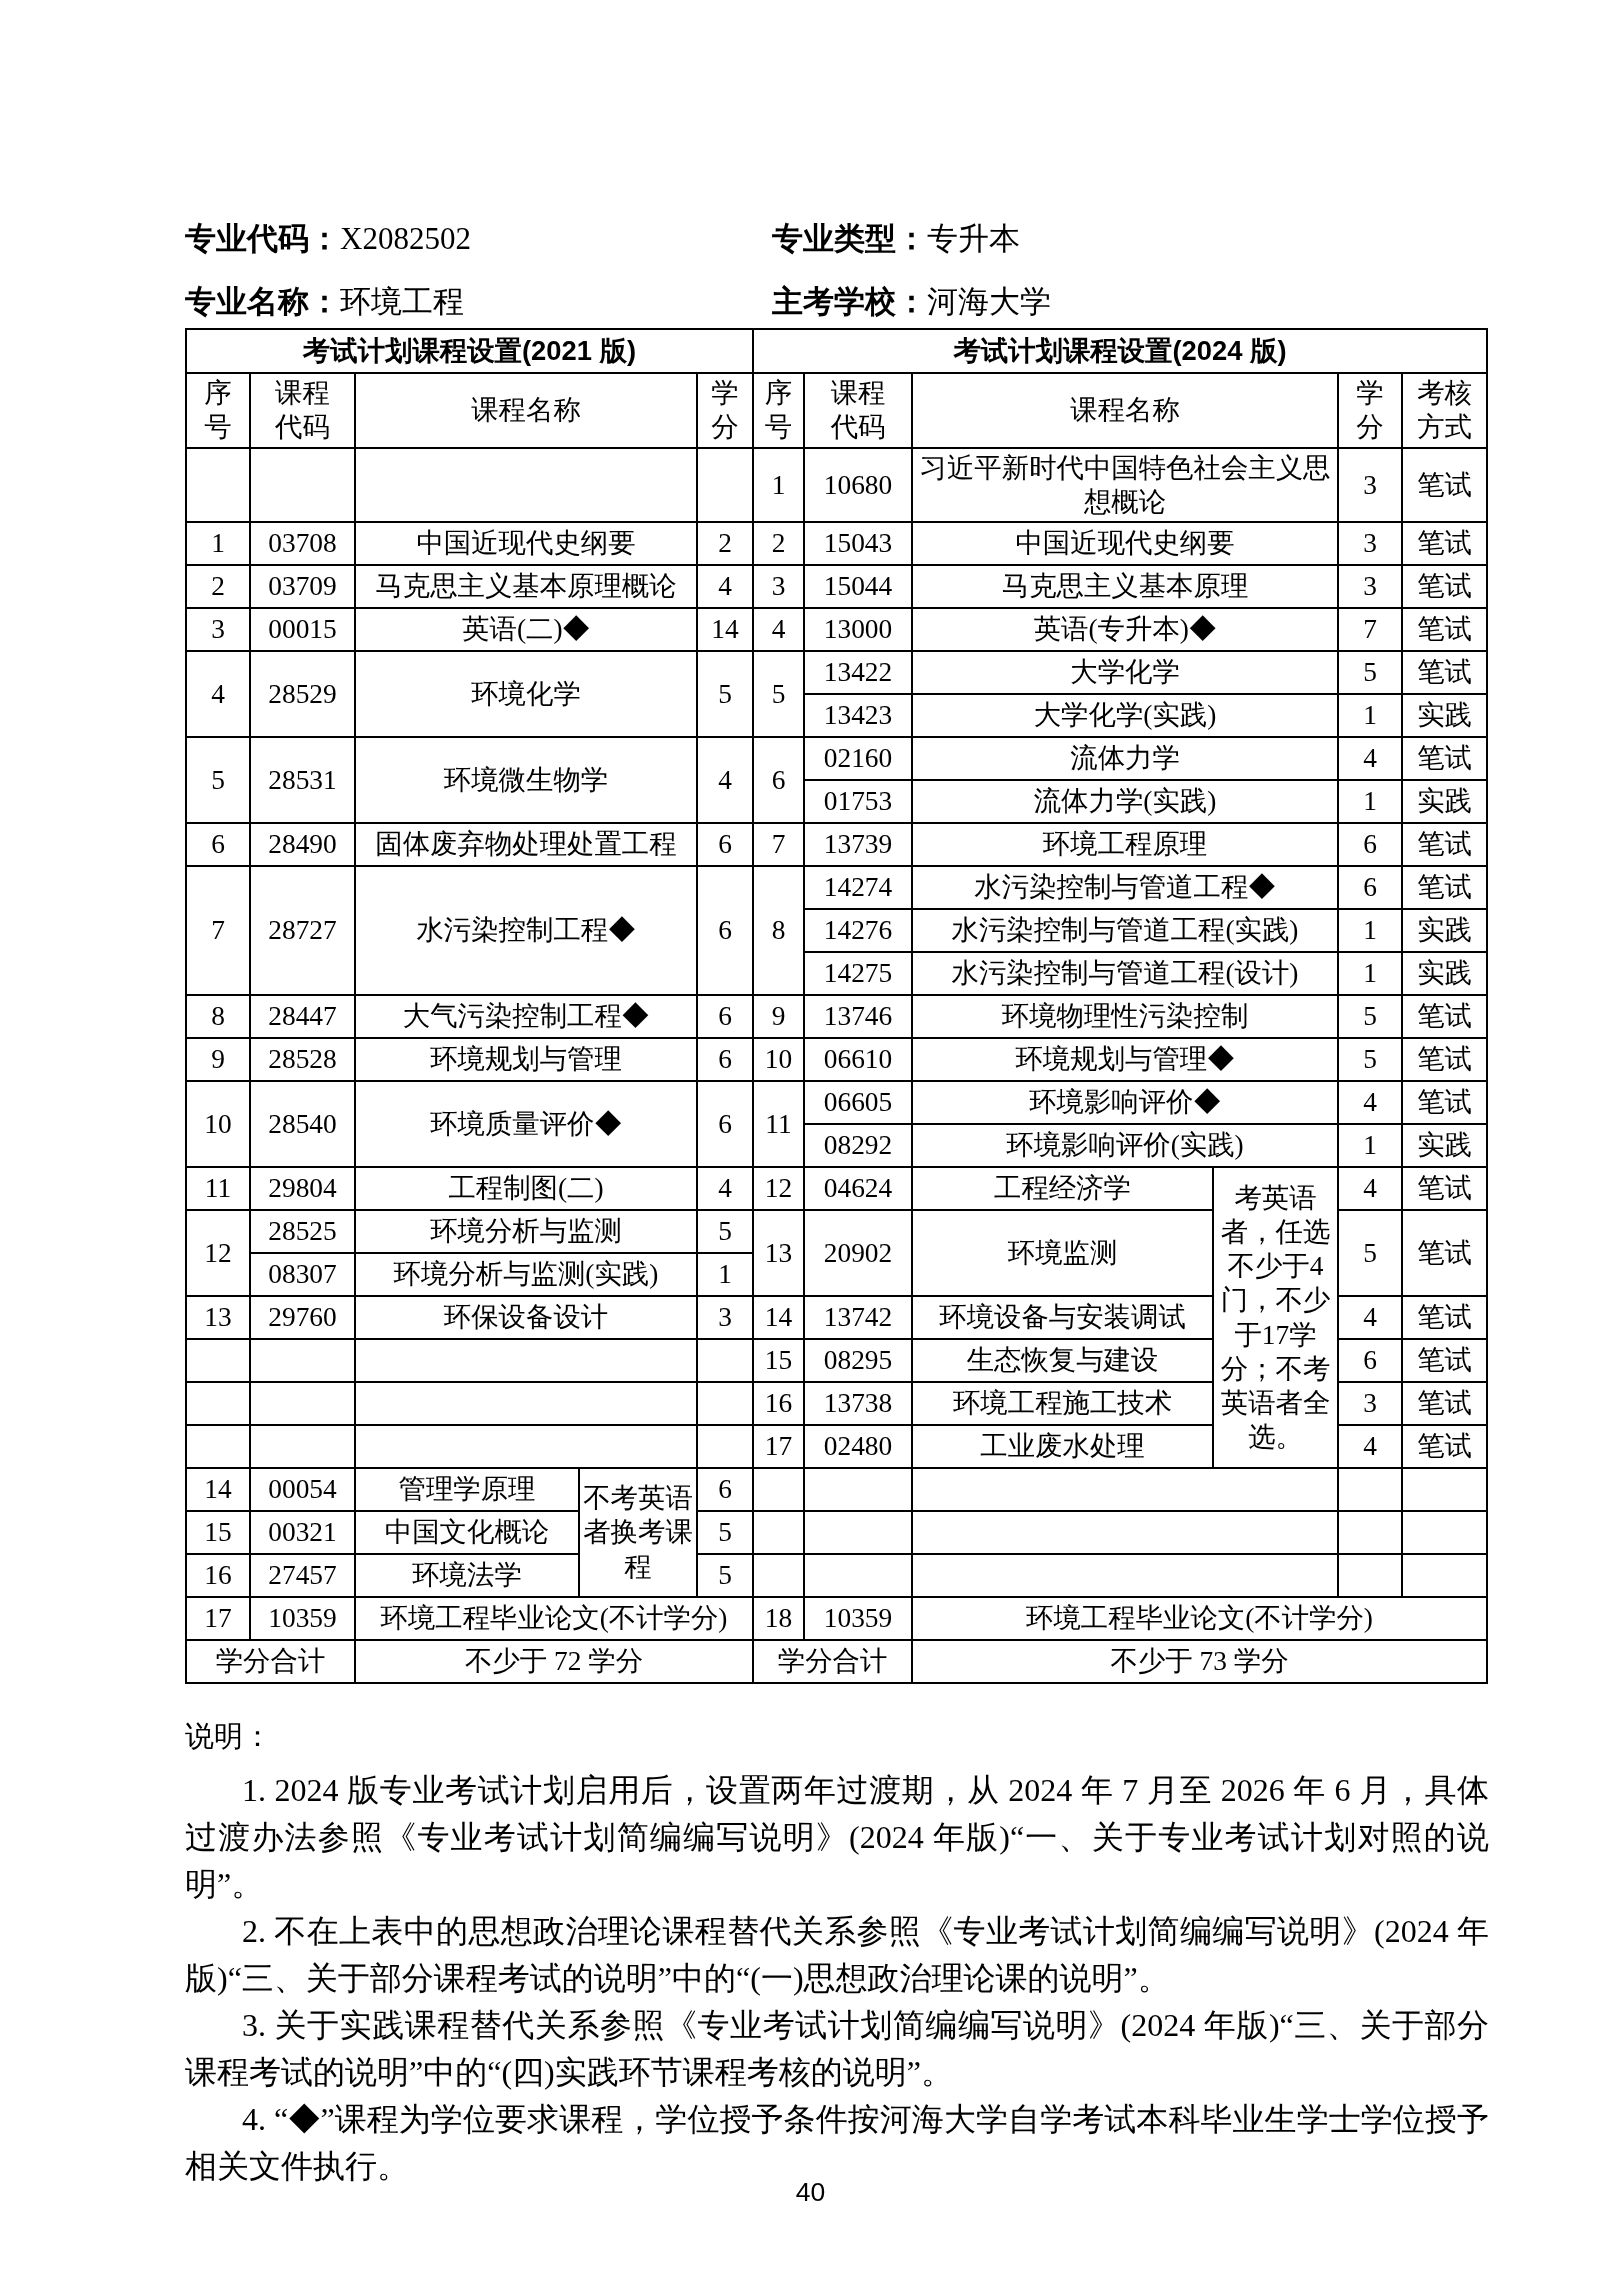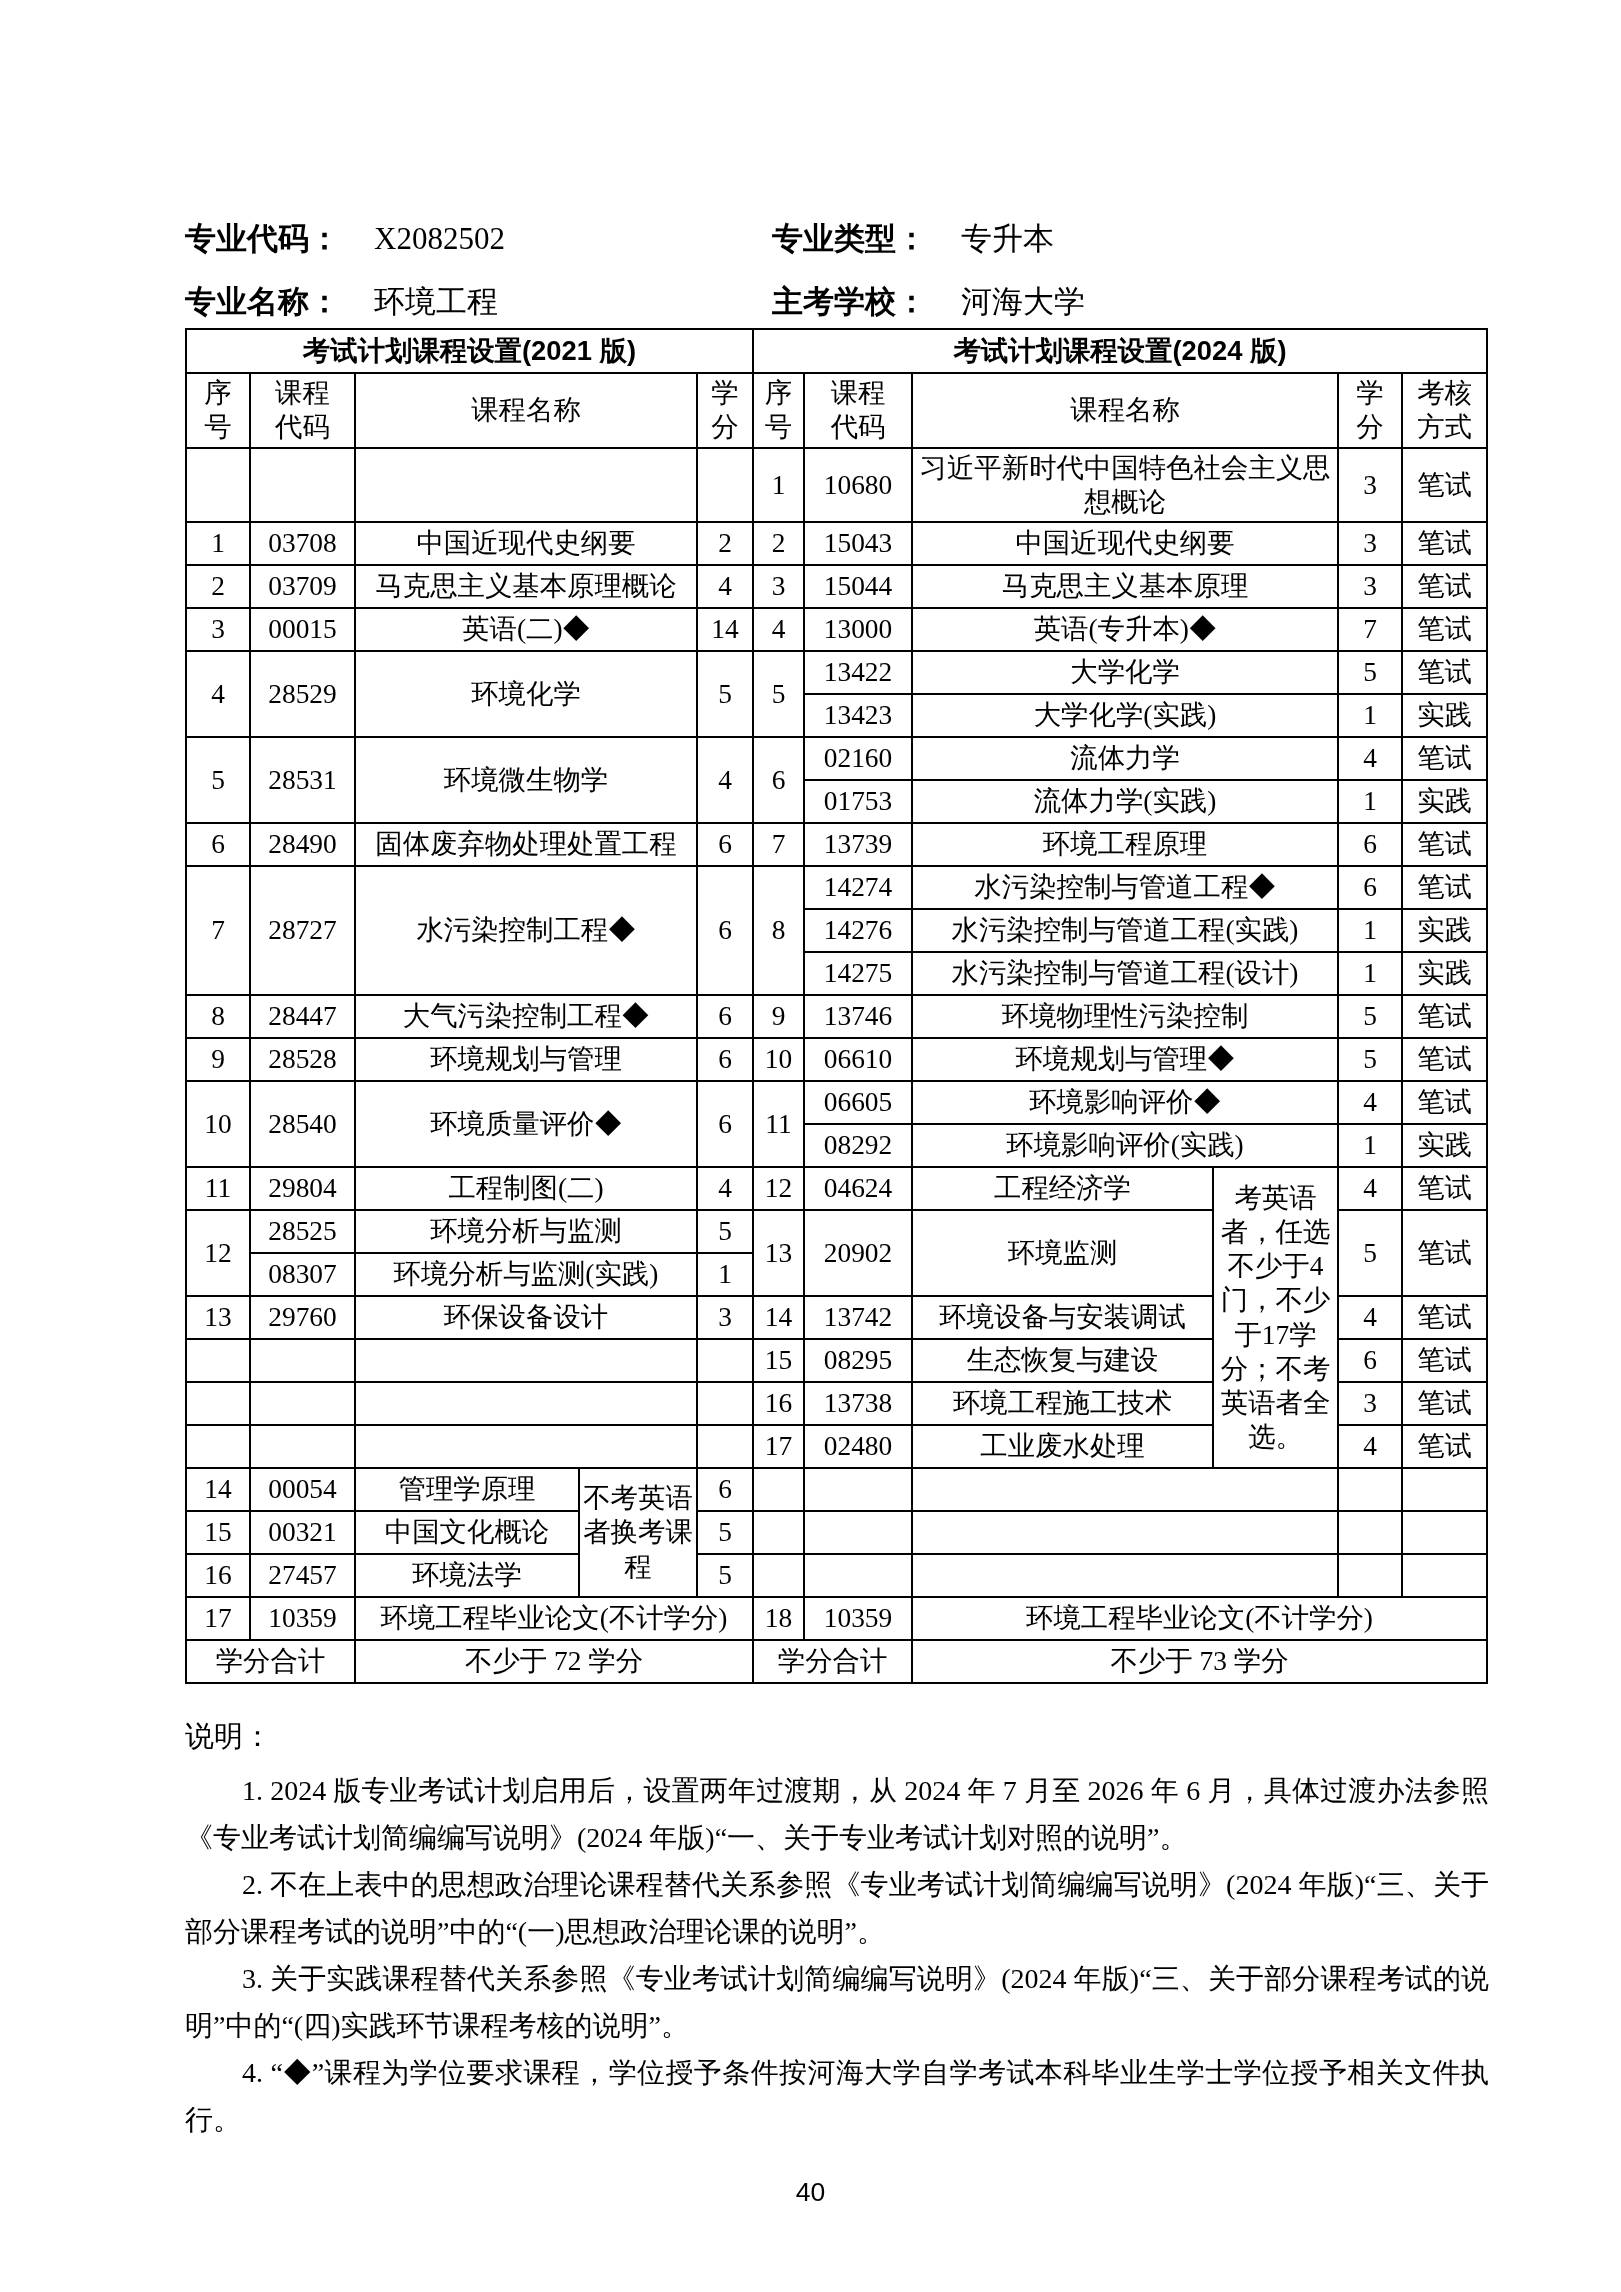"X2082502" .meta-value { margin-left: 34px -> none }
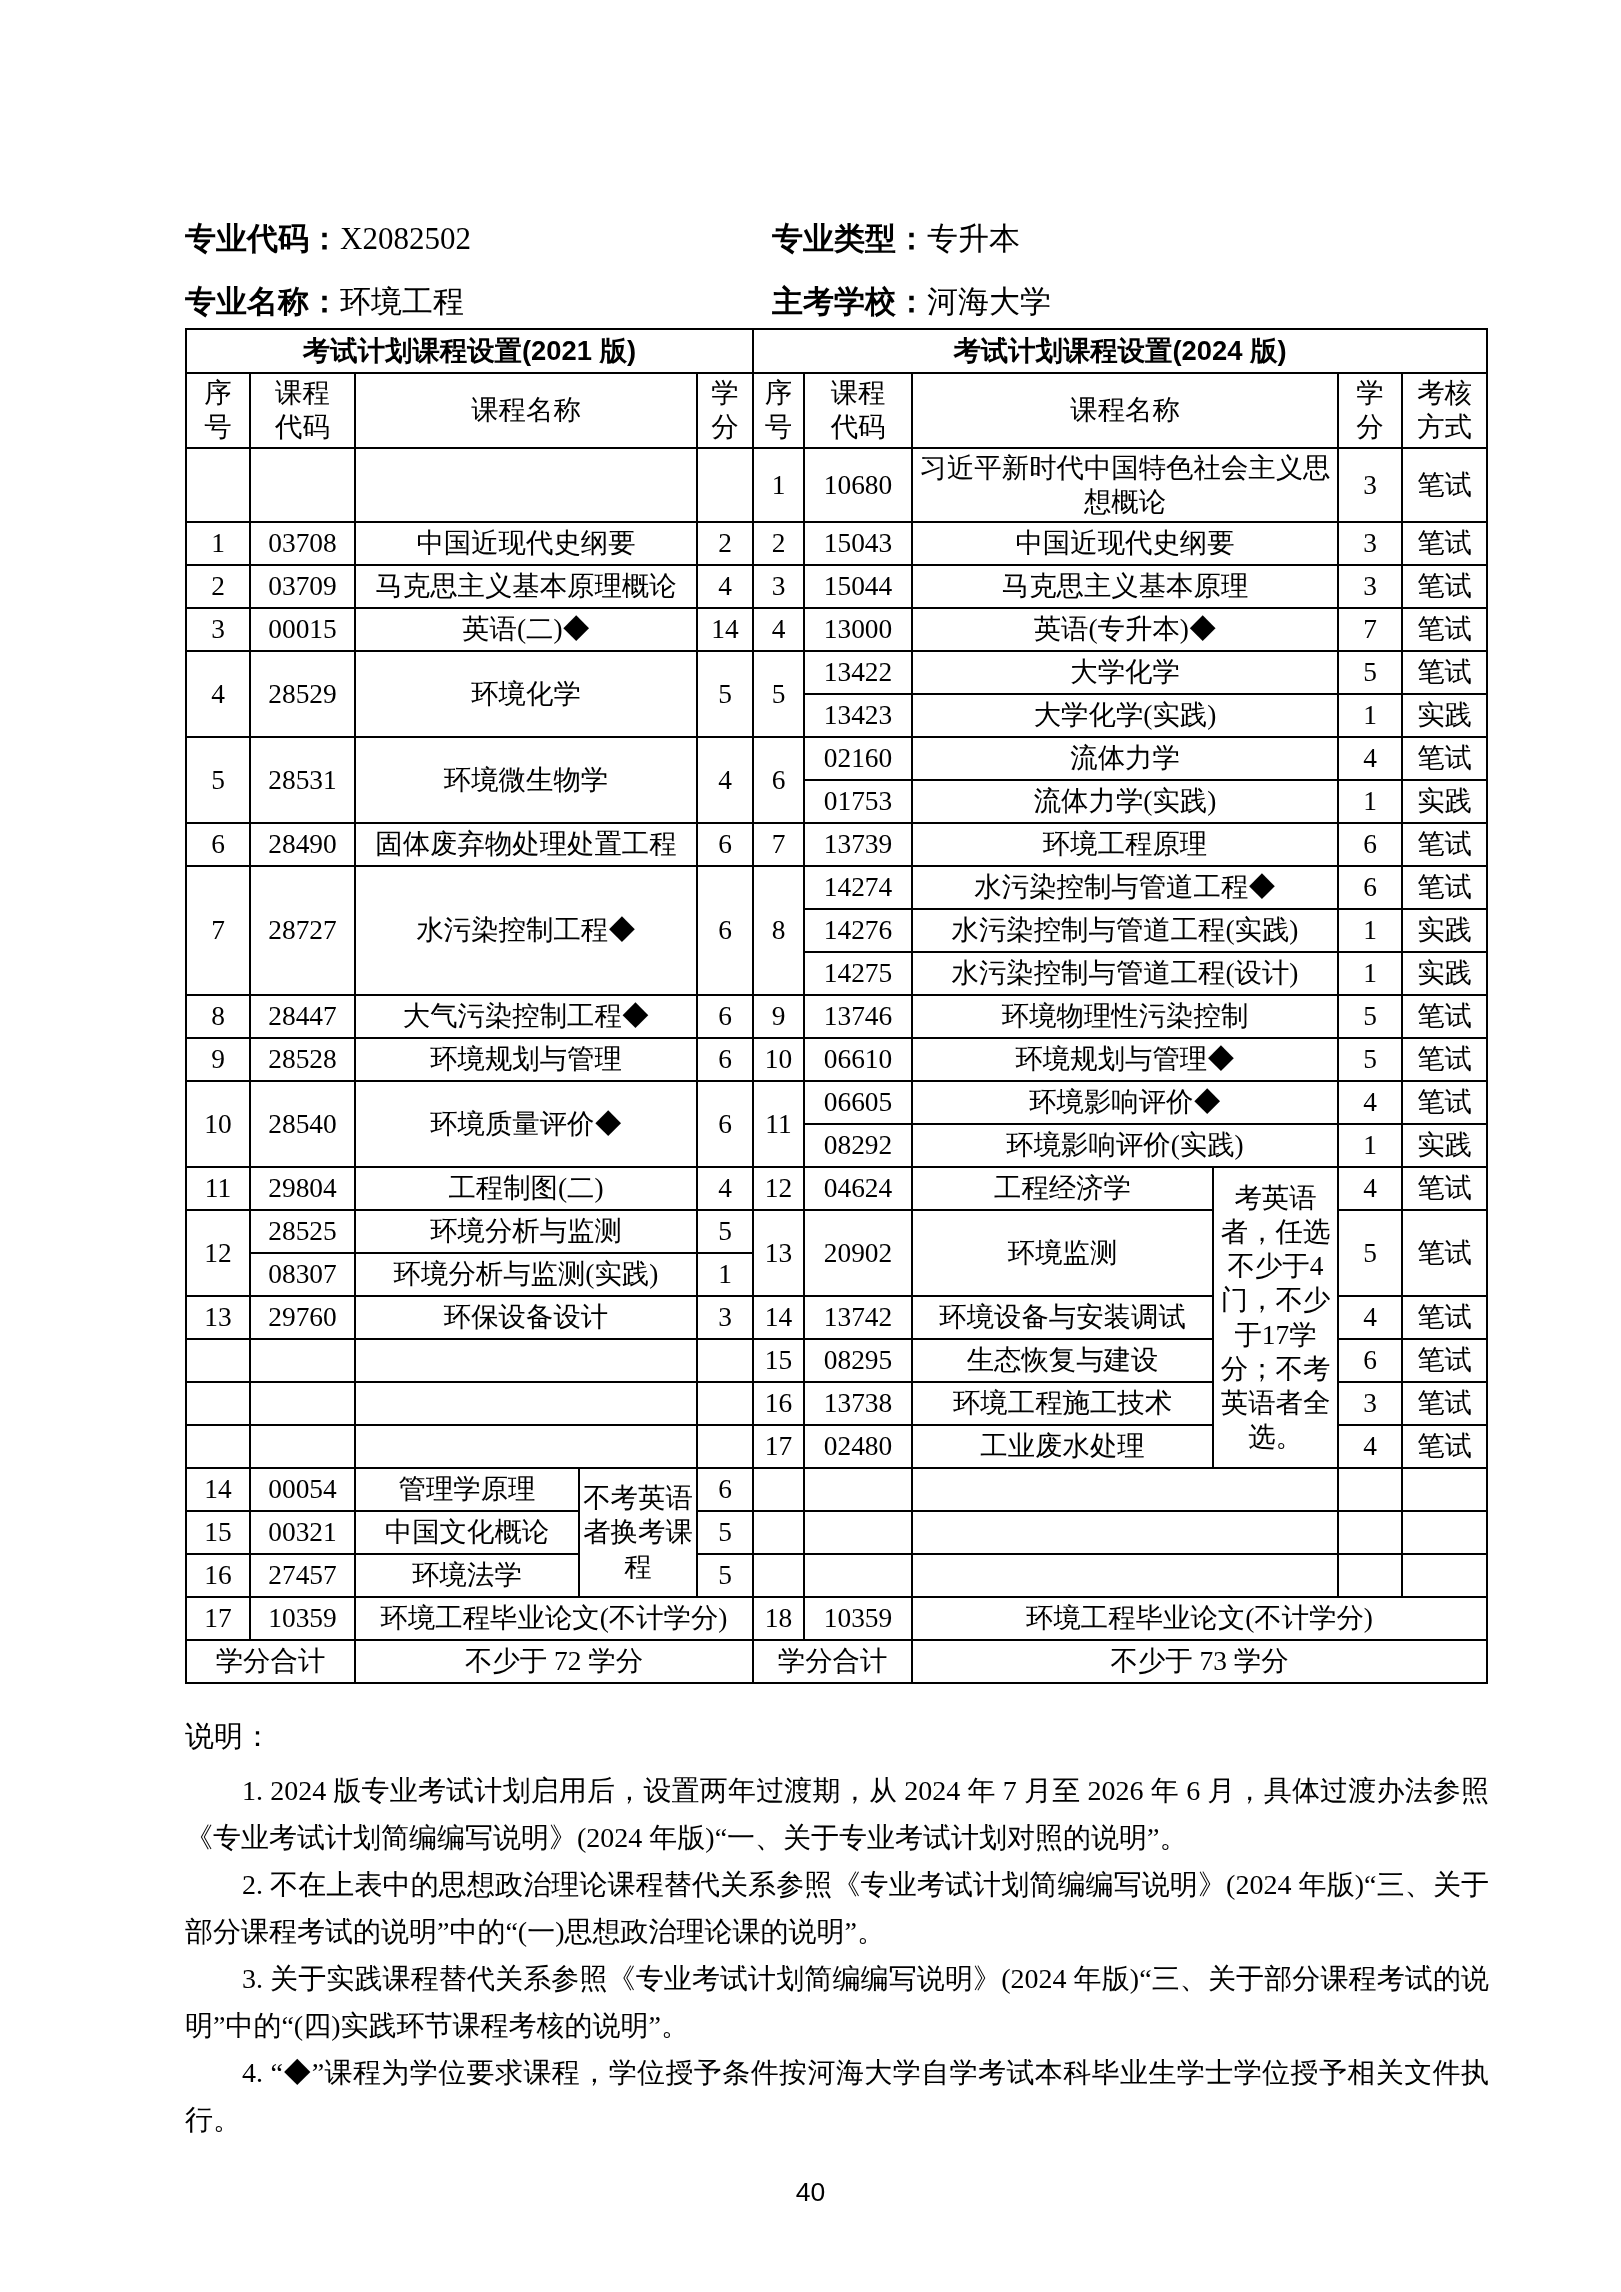"1. 2024 版专业考试计划启用后，设置两年过渡期，从 2024 年" .note-item { font-size: 28px -> 32px }
